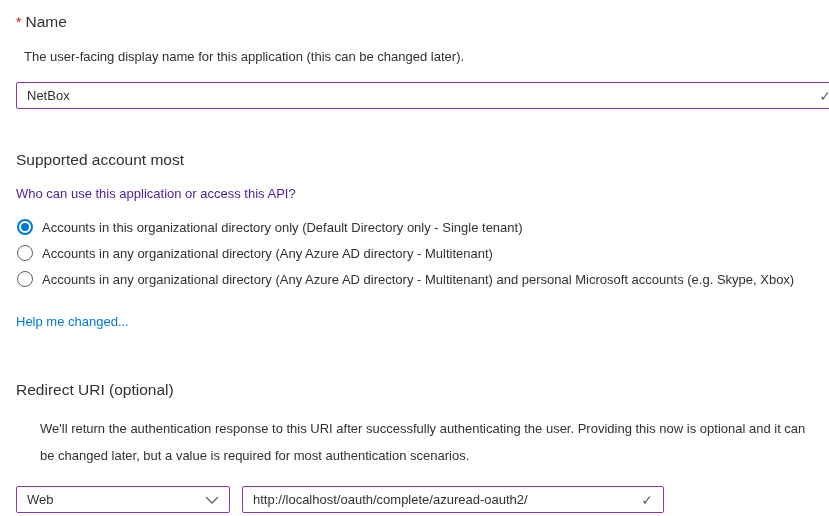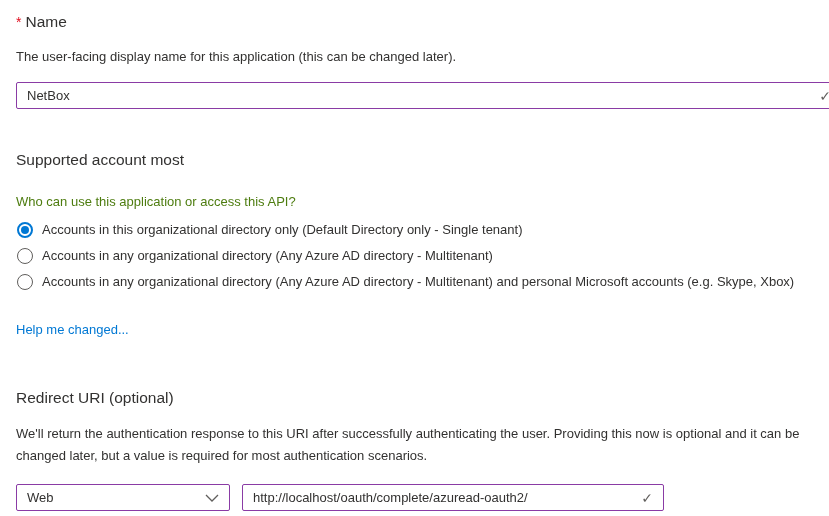"The user-facing display name for" .field-description { margin-left: none -> 8px }
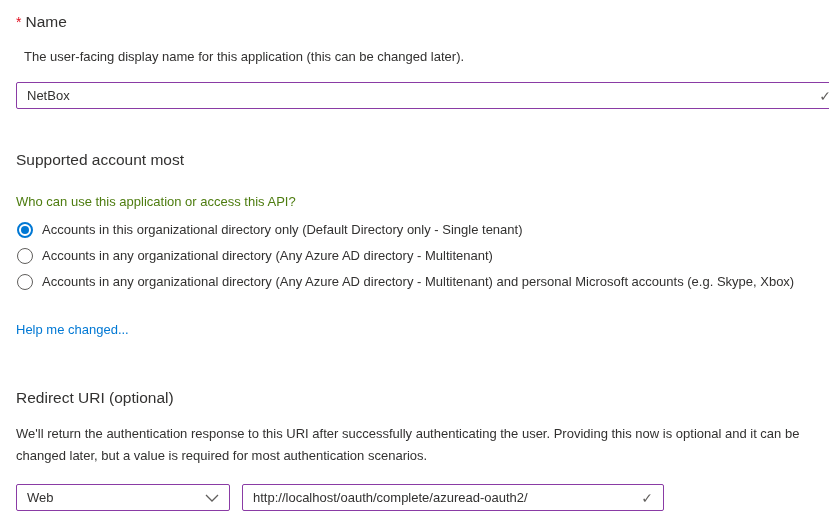"Who can use this application" .question-text { color: #4d7c0f -> #4c1d95; margin-top: 23px -> 15px }
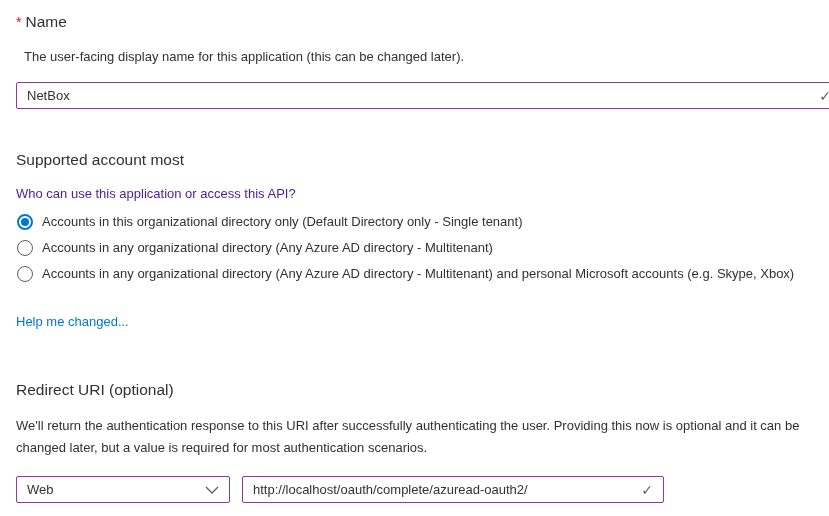"Accounts in this organizational" .radio-row { align-items: none -> center }
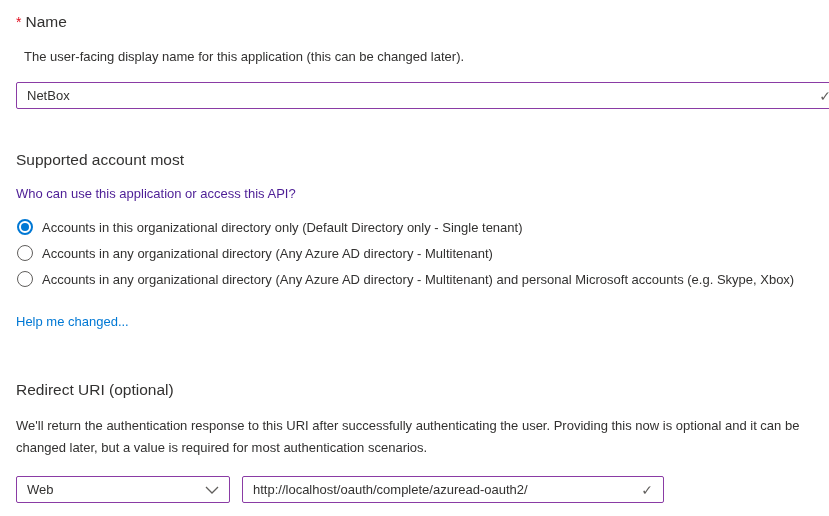"We'll return the authentication response" .redirect-desc { line-height: 22px -> 27px; margin-left: none -> 24px }
